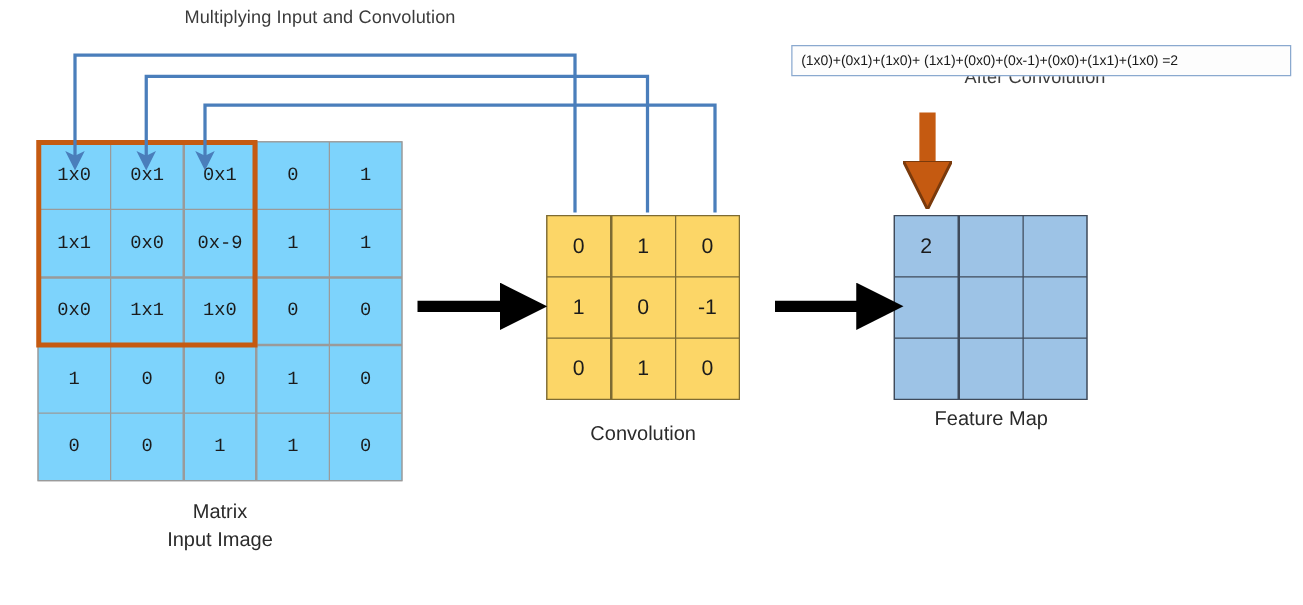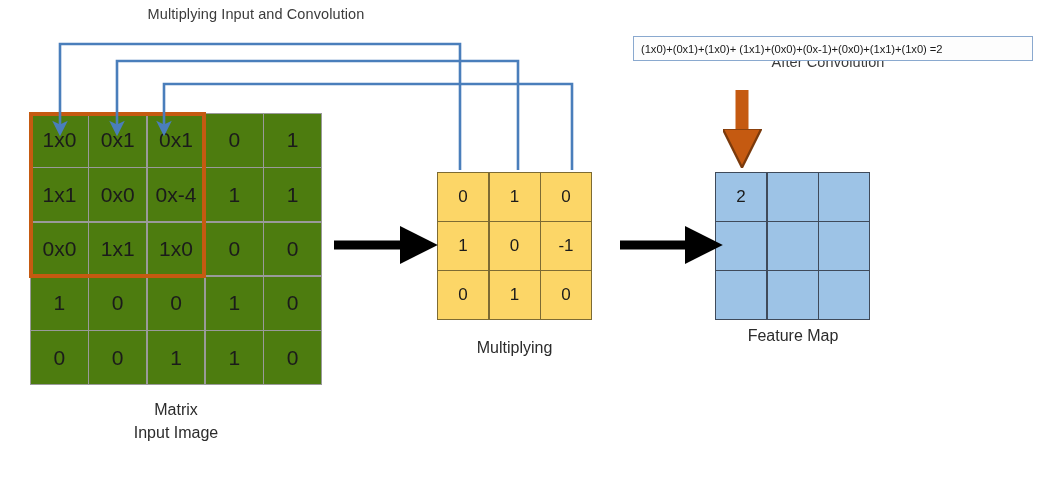"1x0" #input-matrix .cell { background: #4d7c0f -> #7dd3fc; font-family: none -> Liberation Mono, monospace; font-size: 21px -> 15px }
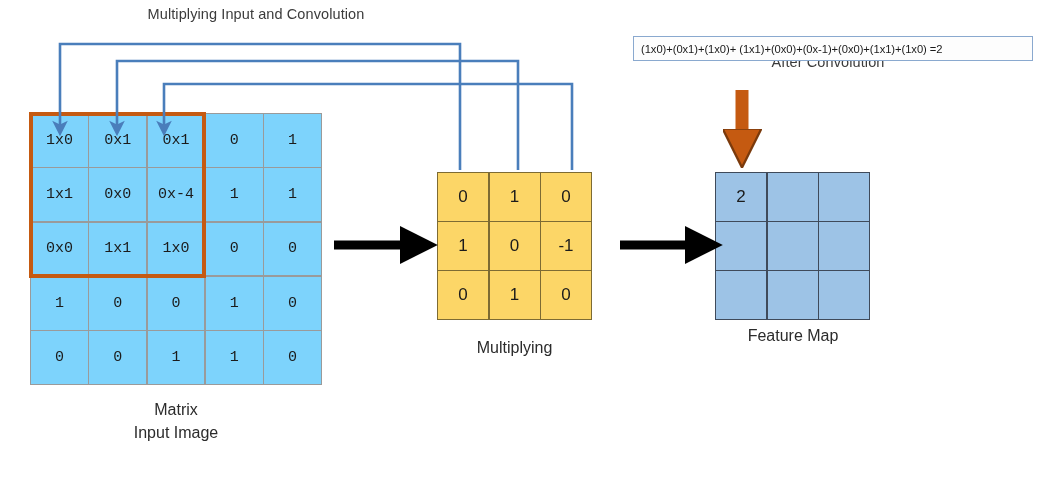"0x-4" div.cell { text: 0x-4 -> 0x-9 }
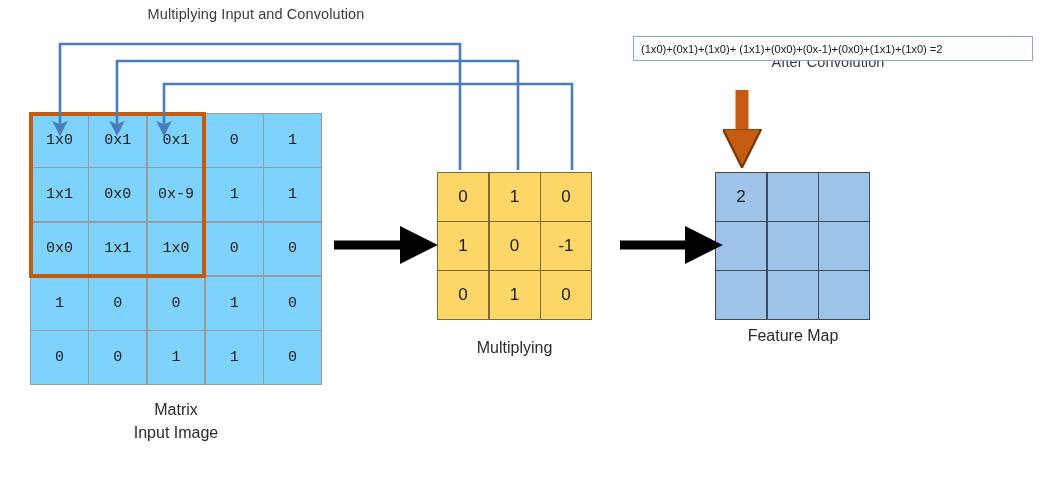"Multiplying" div.abs { text: Multiplying -> Convolution }
